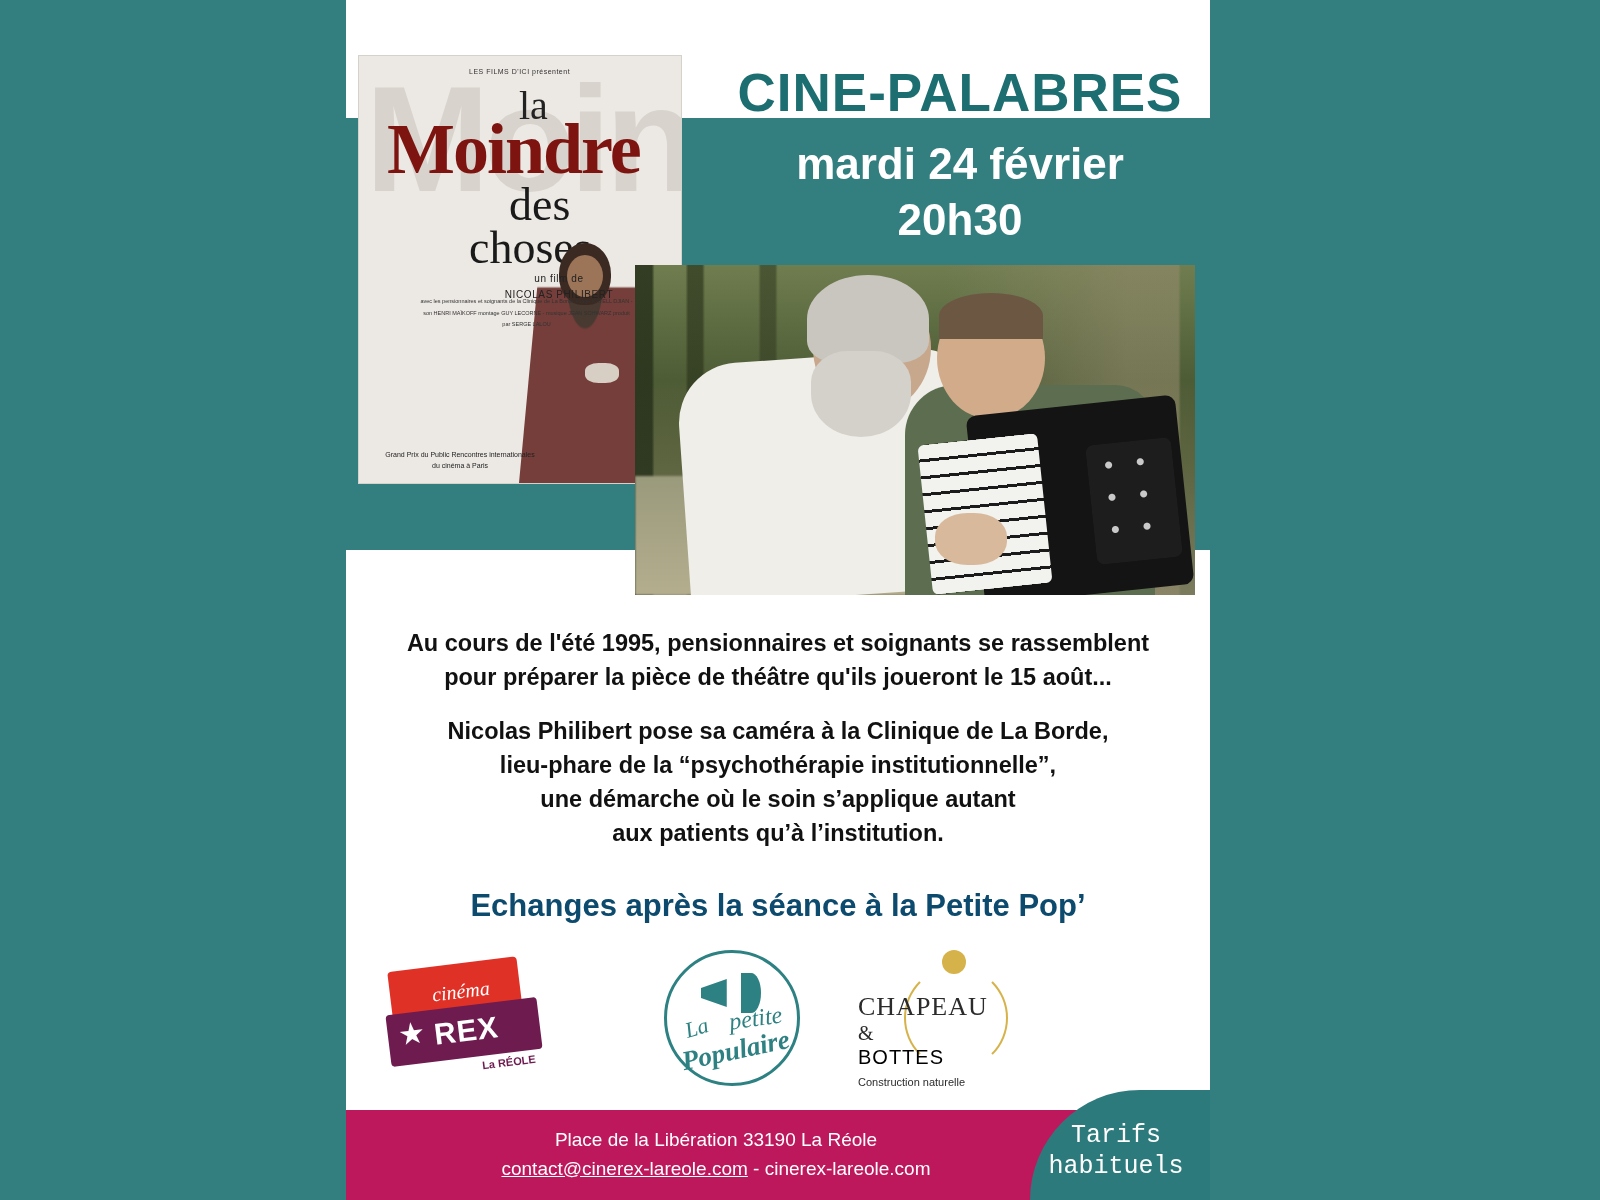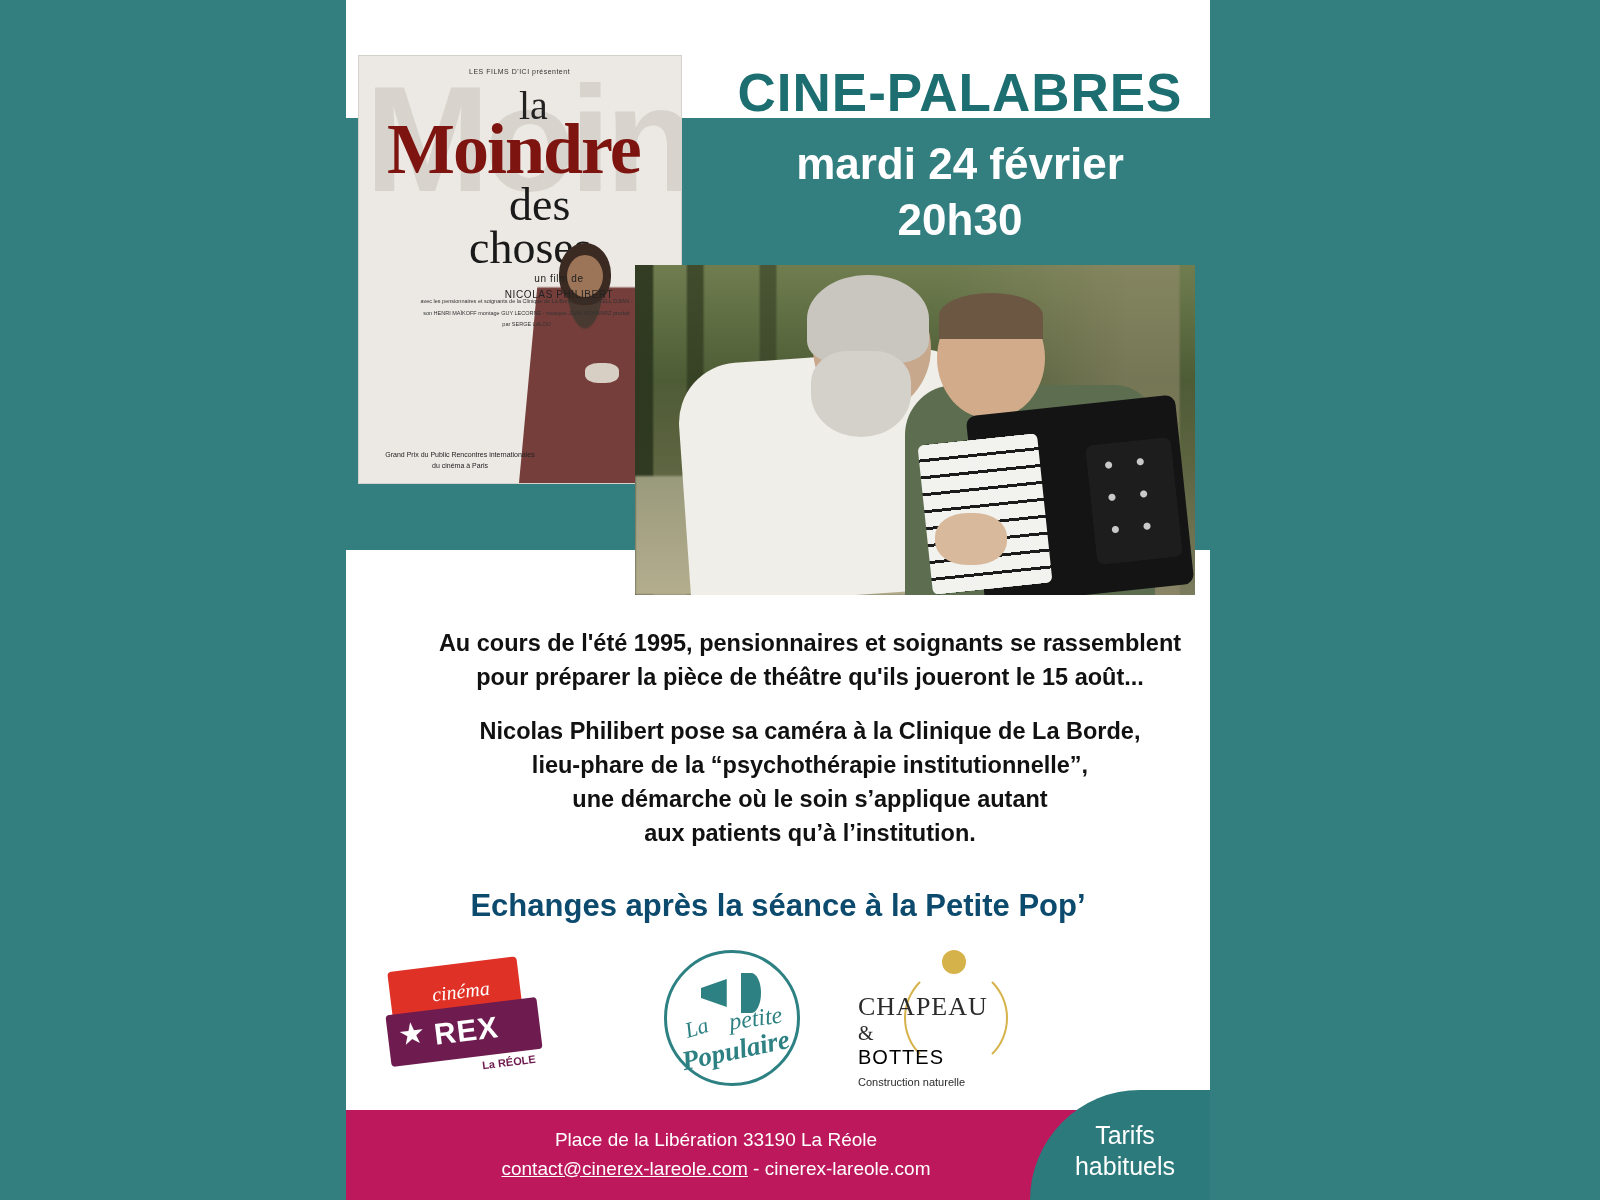"Au cours de l'été 1995," .synopsis { padding-left: 32px -> none }
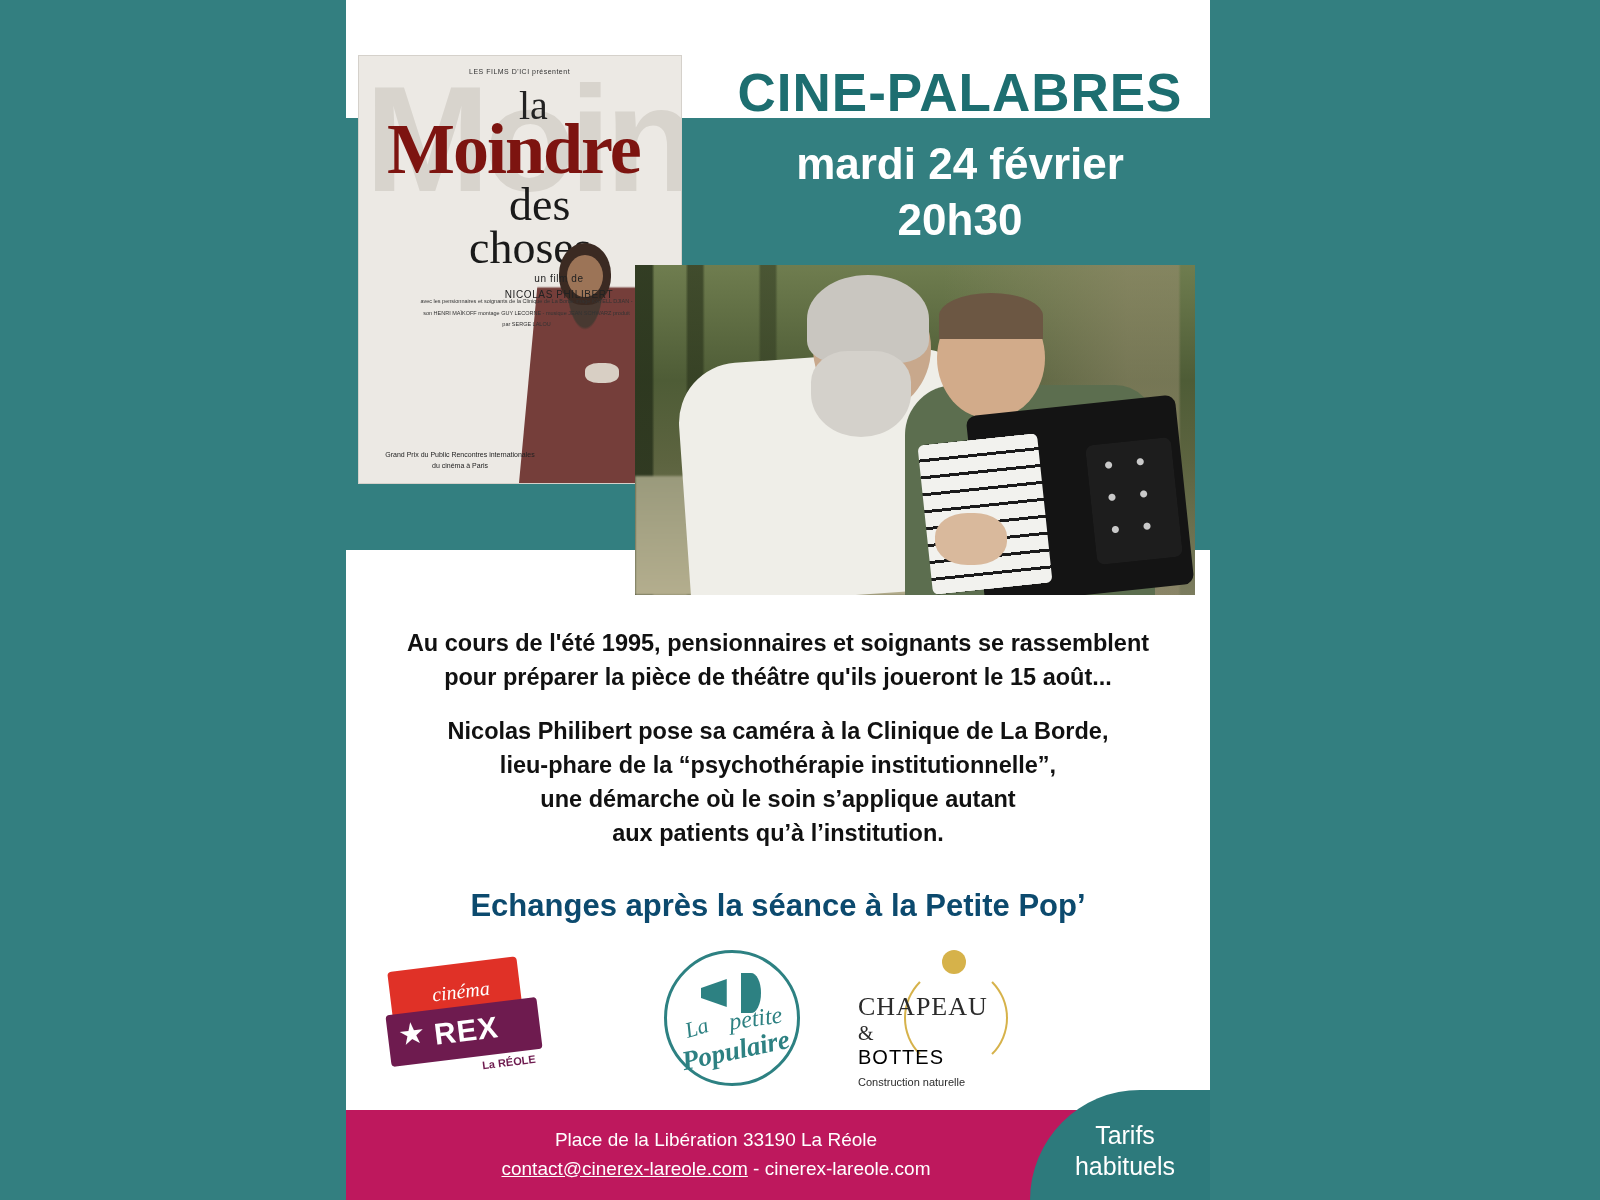"Tarifs" .tarifs-text { font-family: none -> Liberation Mono, monospace; right: 10px -> 19px }
